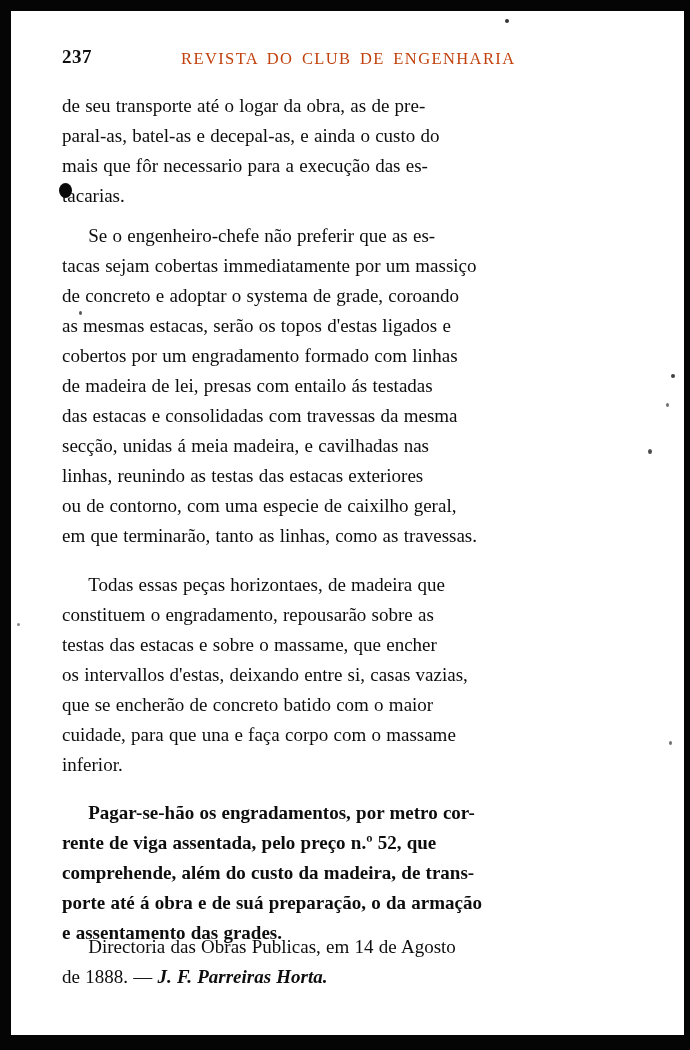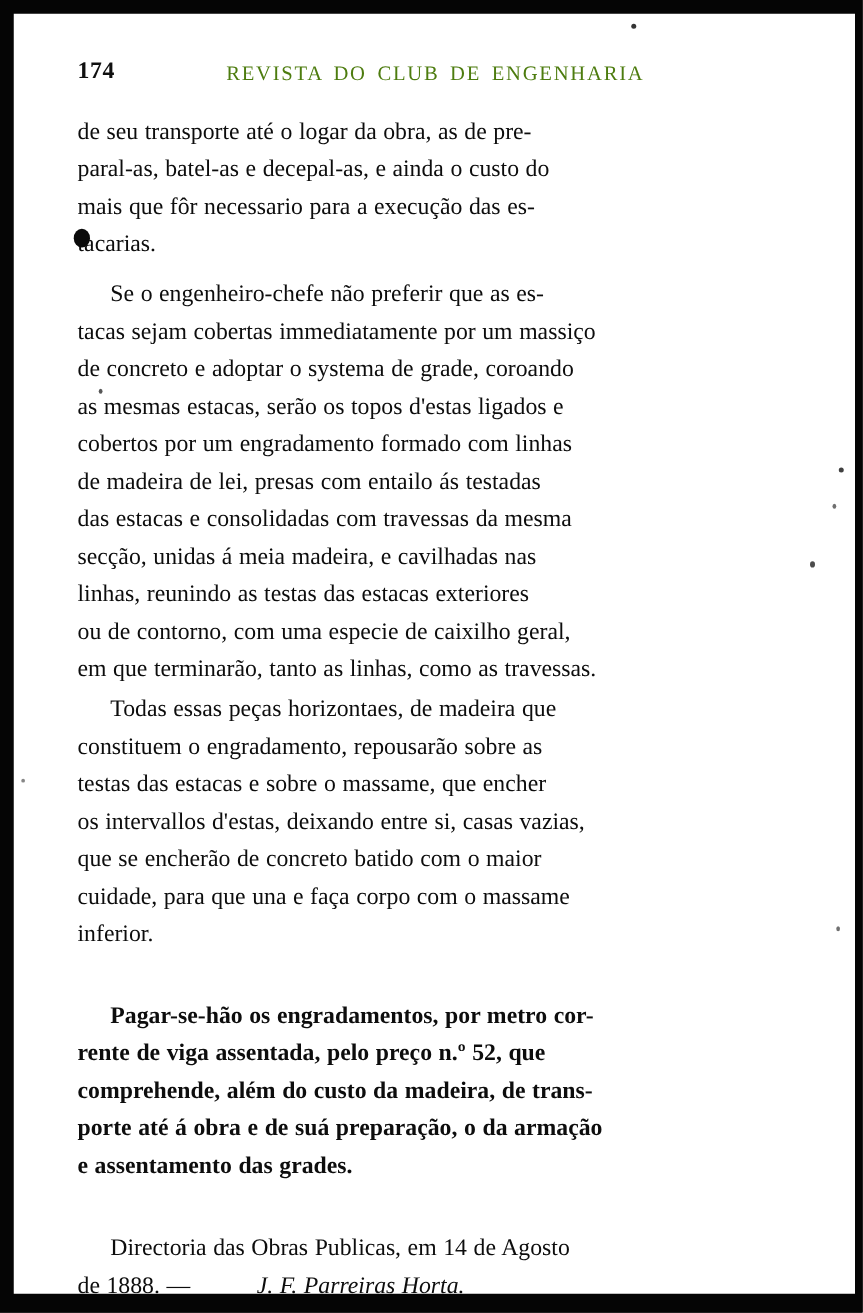"174" span { text: 174 -> 237 }
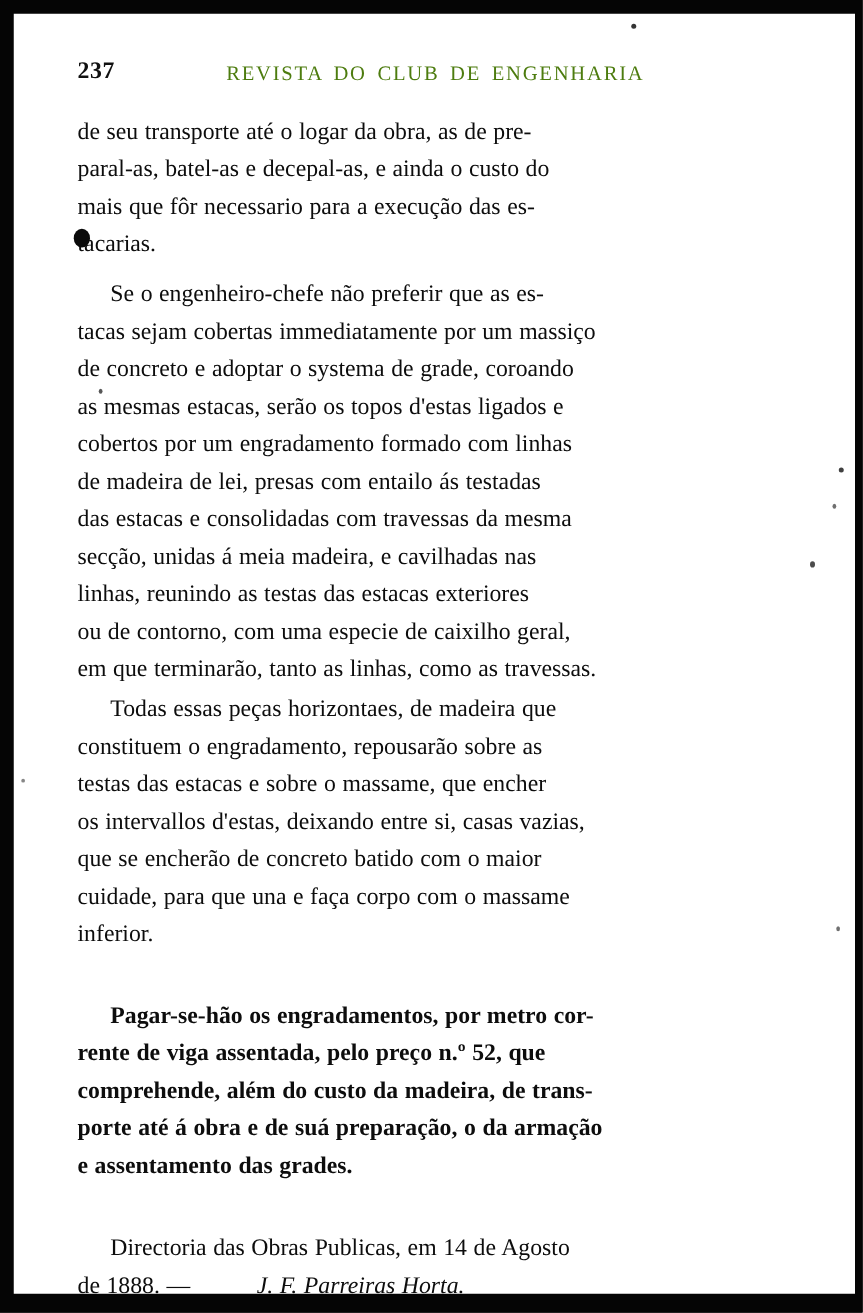"REVISTA DO CLUB DE ENGENHARIA" #head-title { color: #4d7c0f -> #c2410c }
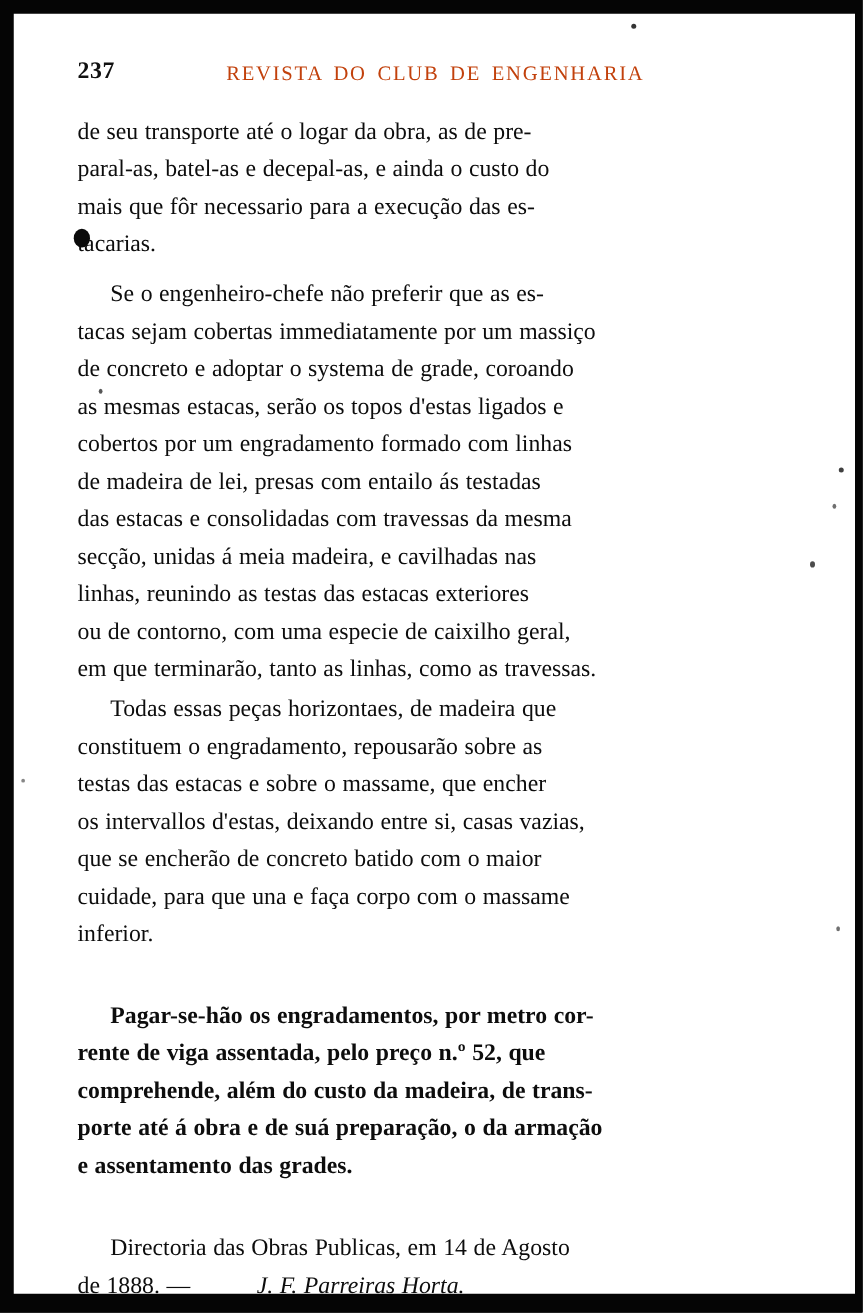"Todas essas peças horizontaes, de" #p3 { top: 462px -> 479px }
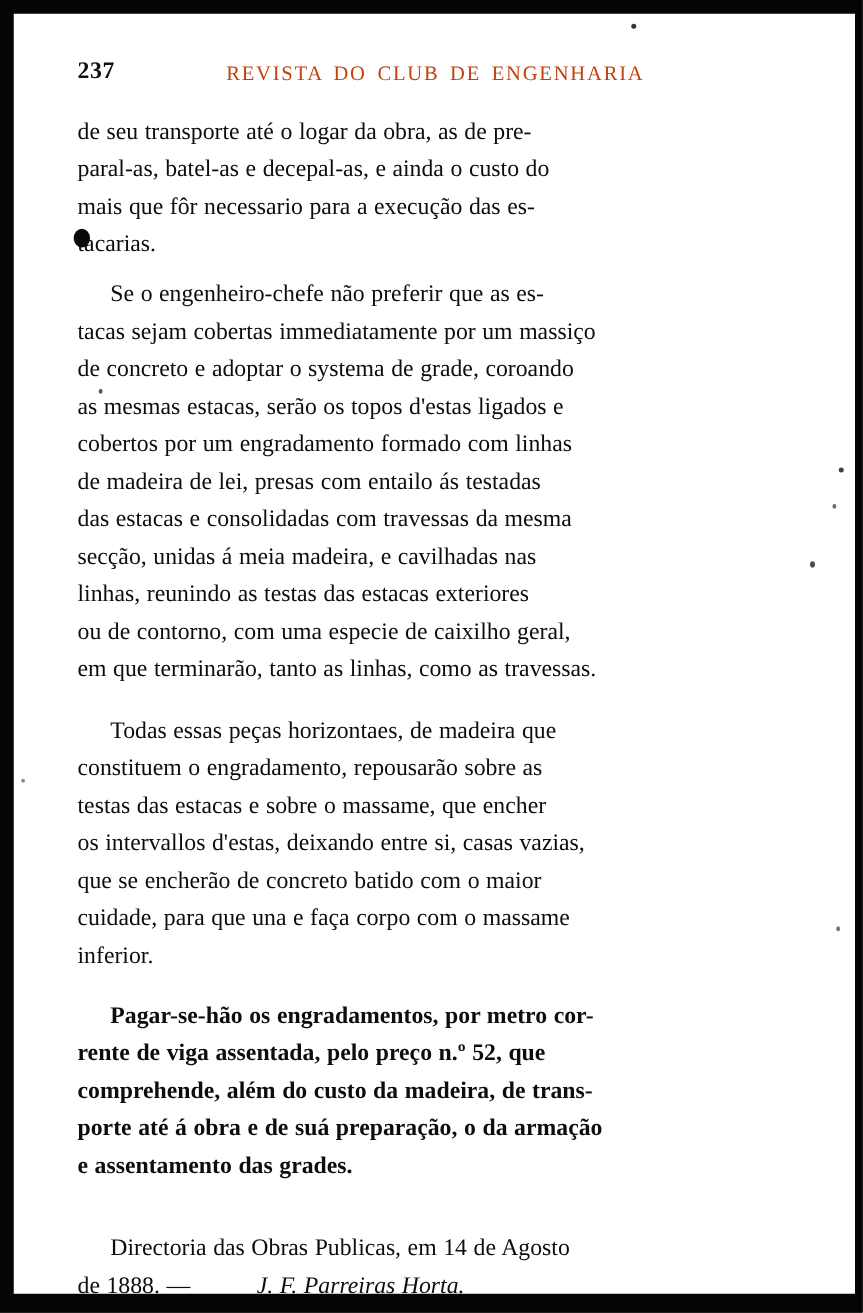"Directoria das Obras Publicas, em" #p5 { top: 893px -> 841px }
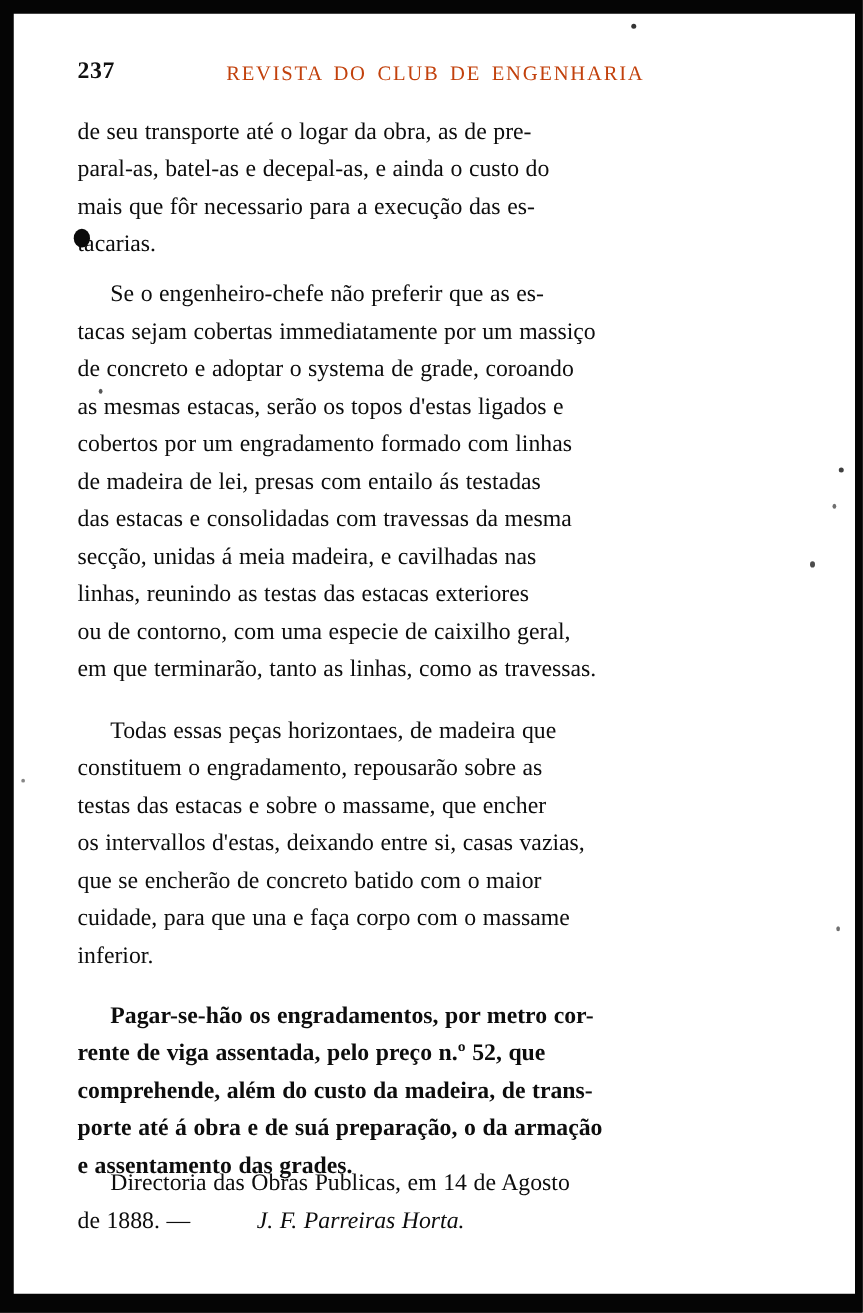"J. F. Parreiras Horta." .sig { font-weight: normal -> bold; margin-left: 48px -> none }
